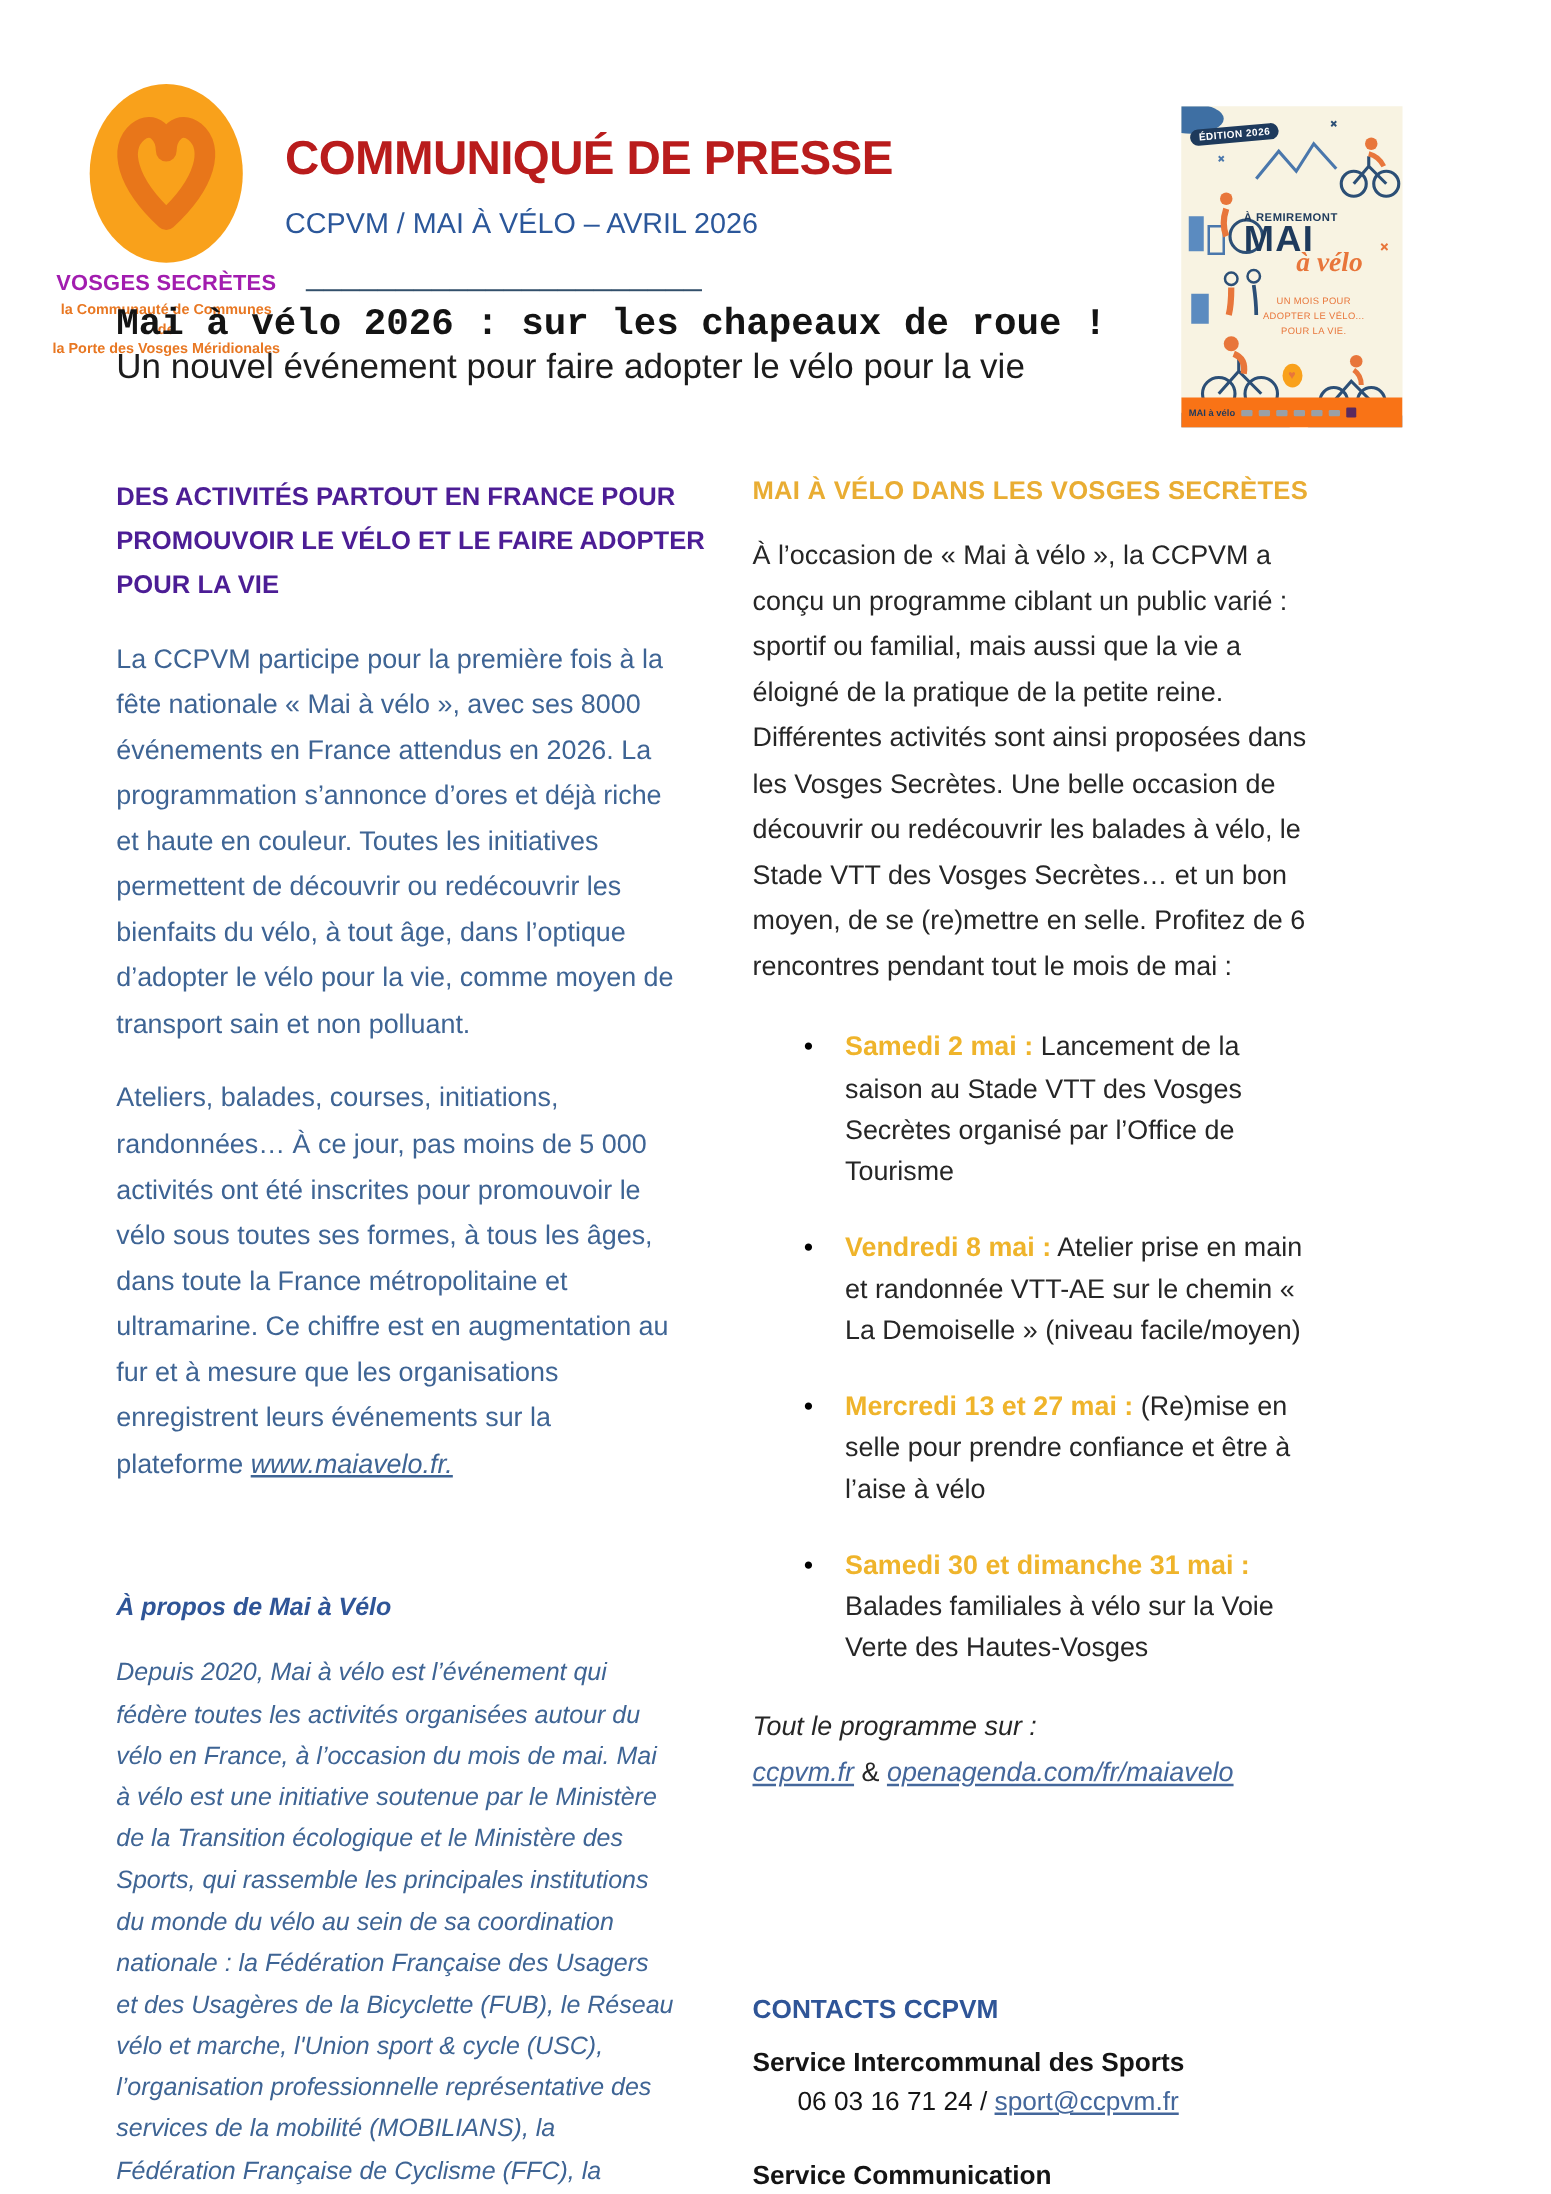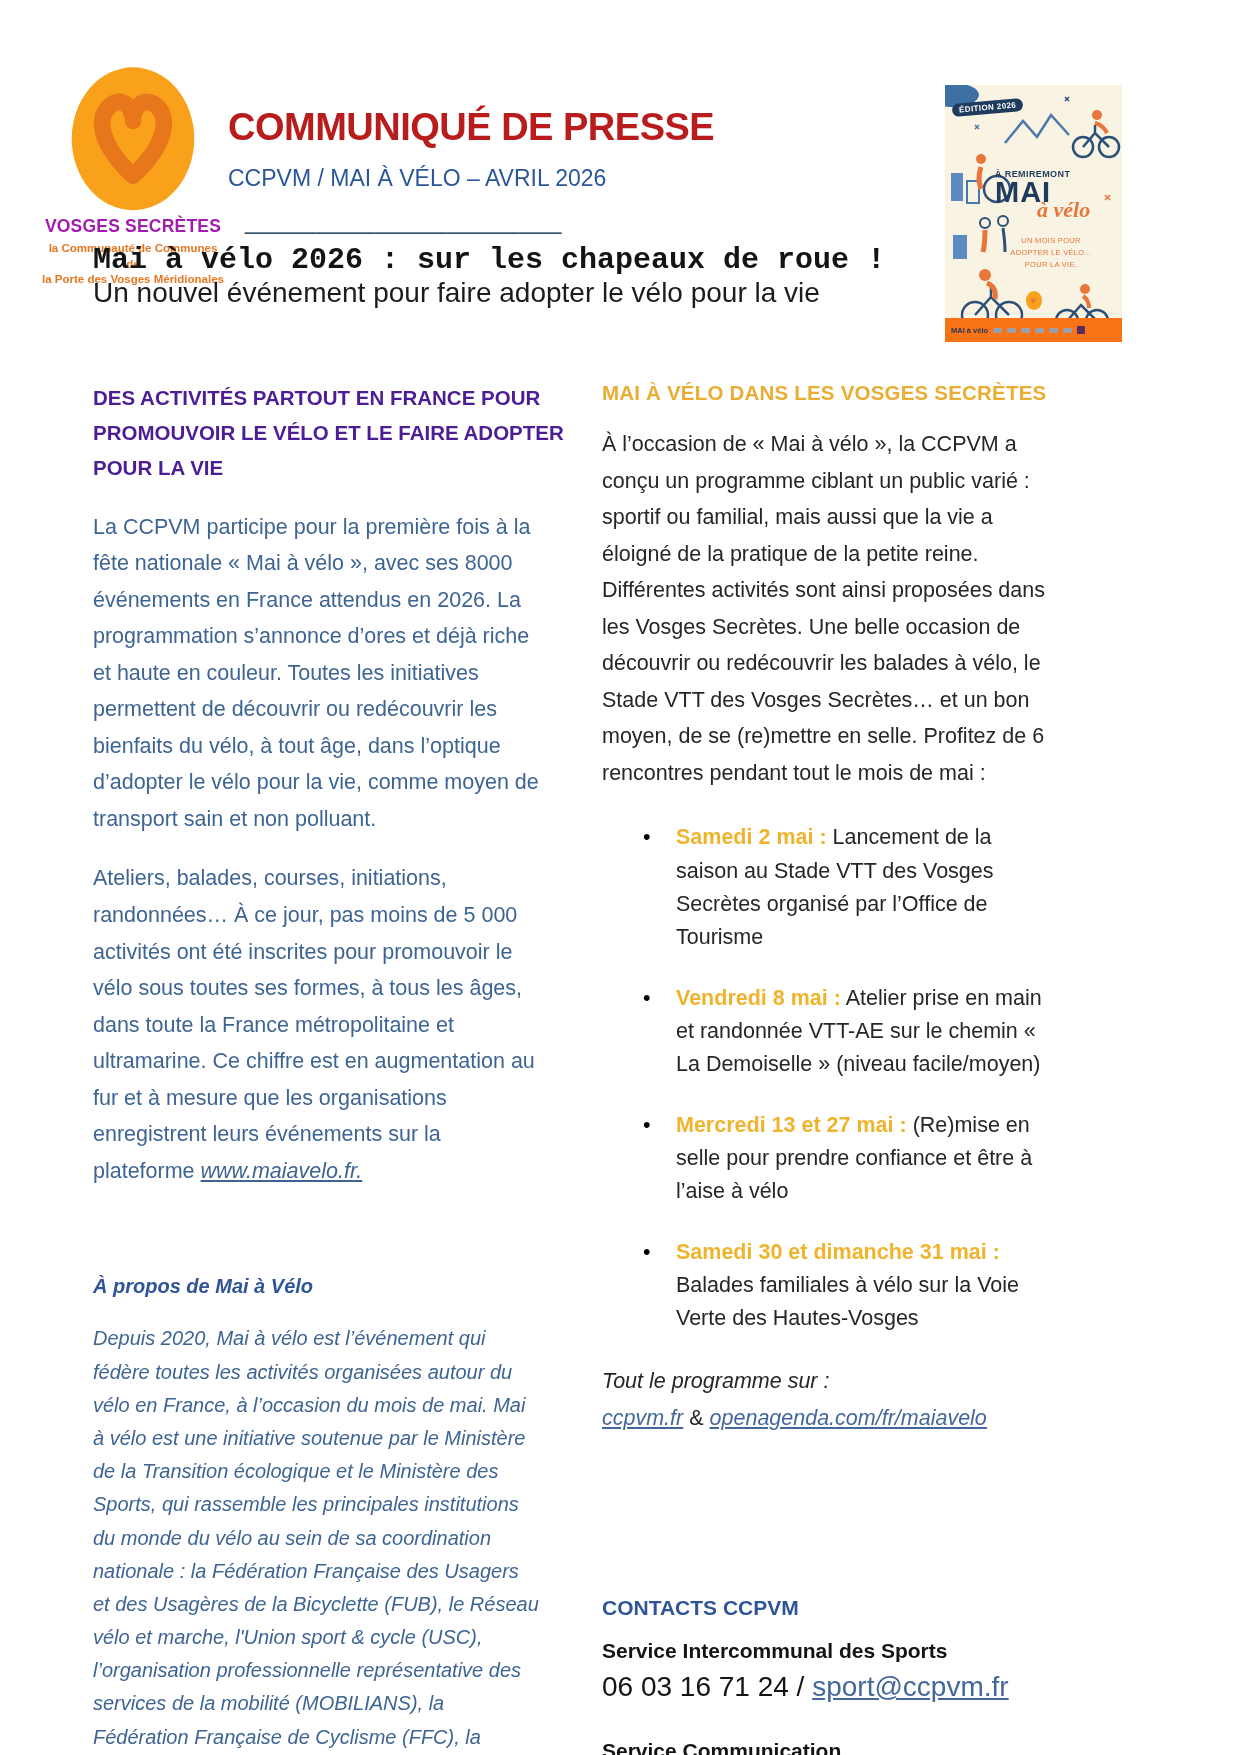"06 03 16 71 24" .contact-line { font-size: 28px -> 21px; margin-left: none -> 36px }
